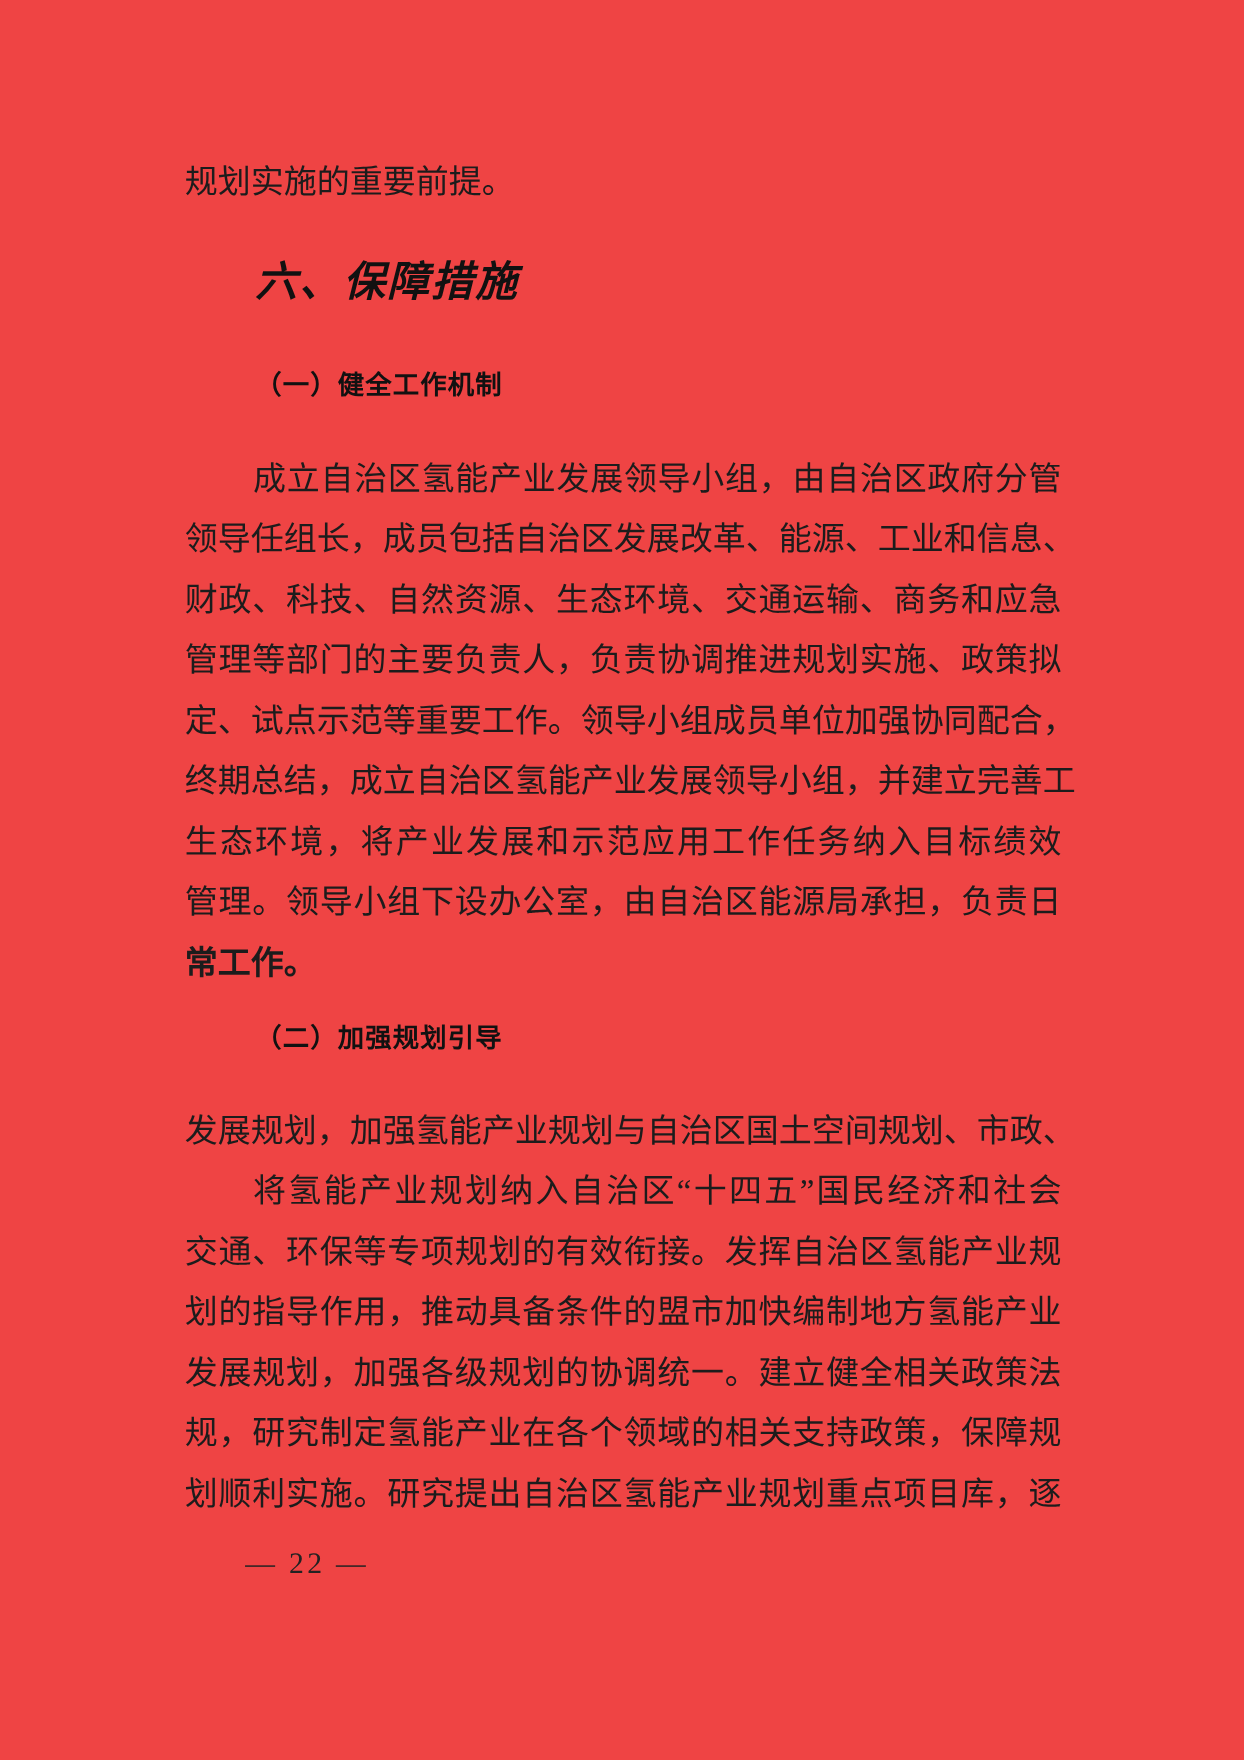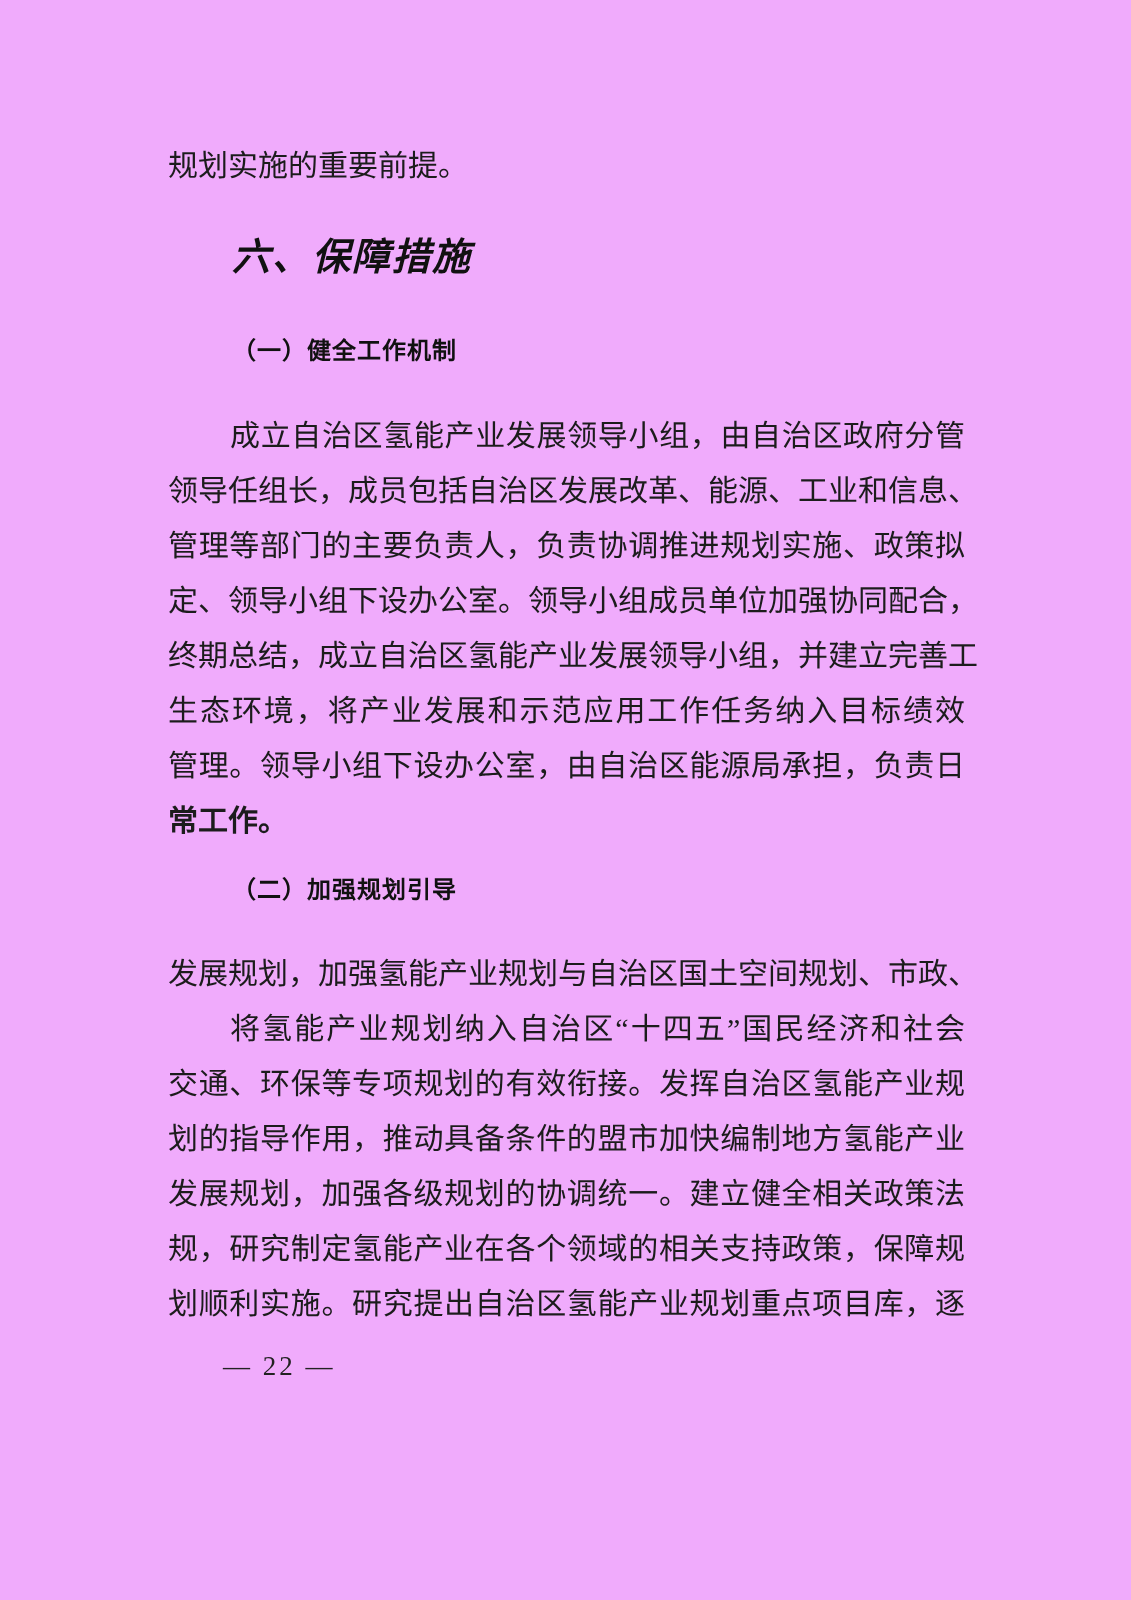"规划实施的重要前提。" .page { background: #f0abfc -> #ef4444 }
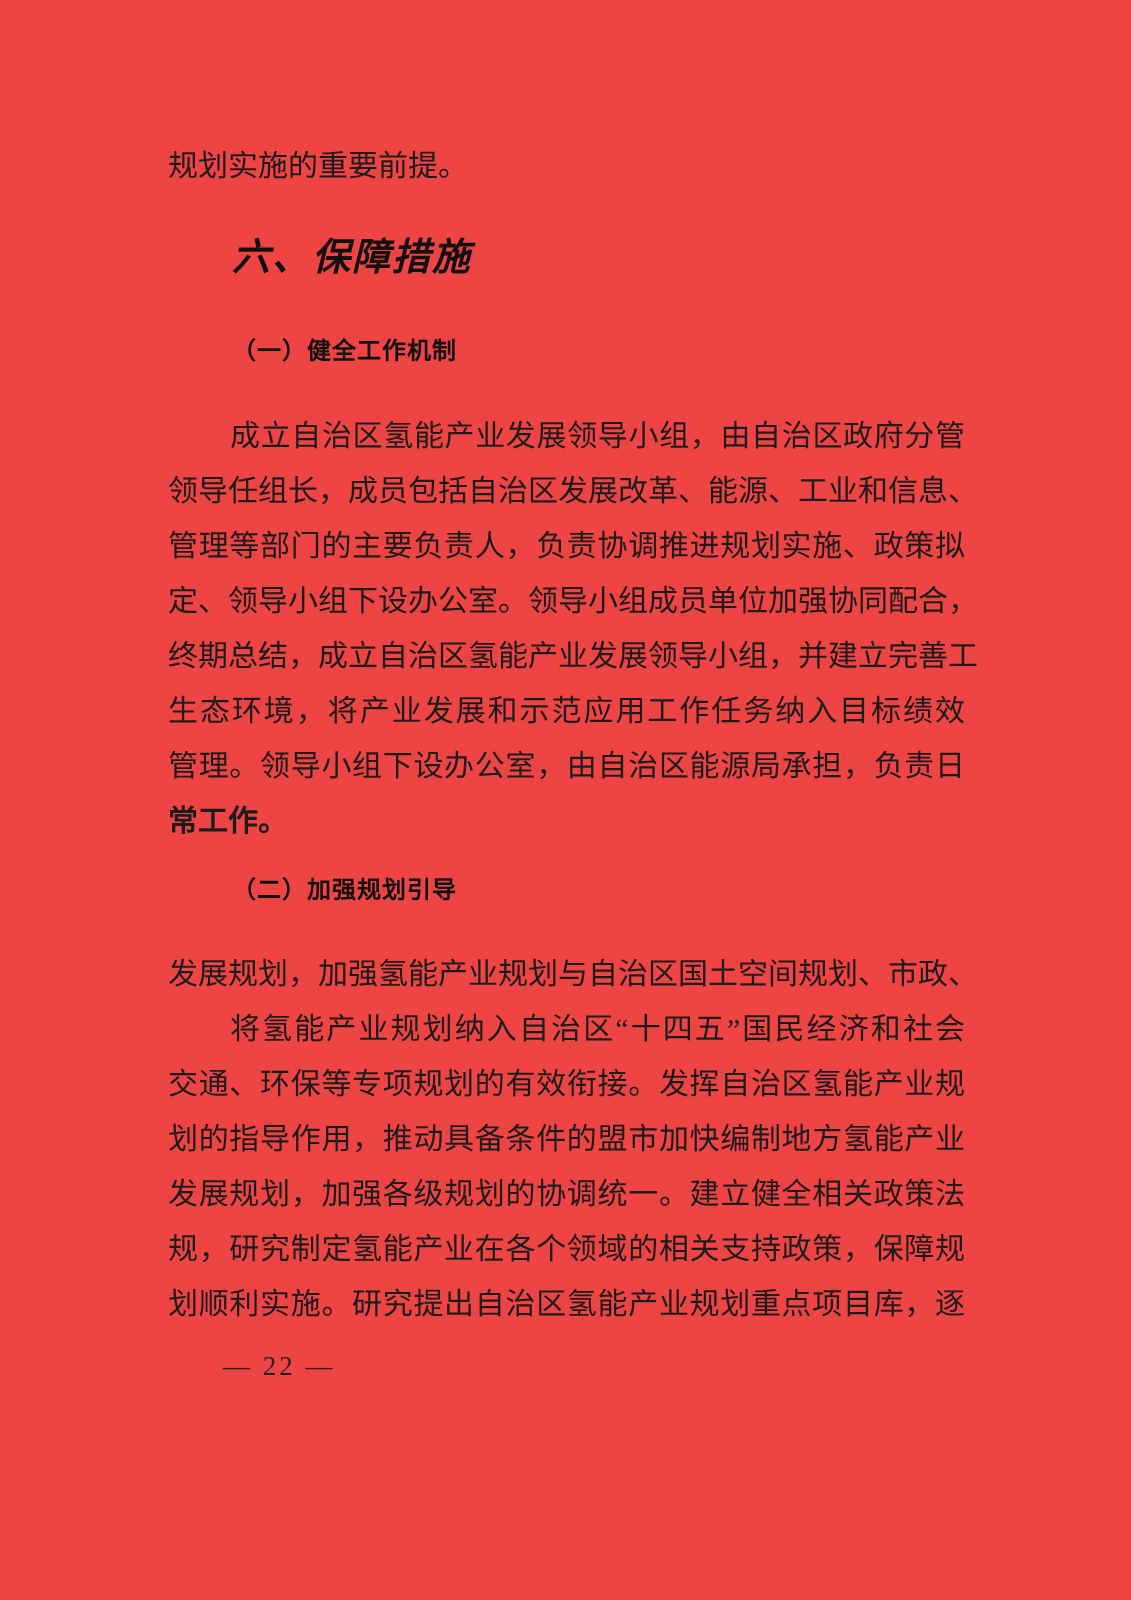"财政、科技、自然资源、生态环境、交通运输、商务和应急" div.bodyline { html: none -> <div>财政、科技、自然资源、生态环境、交通运输、商务和应急</div> }
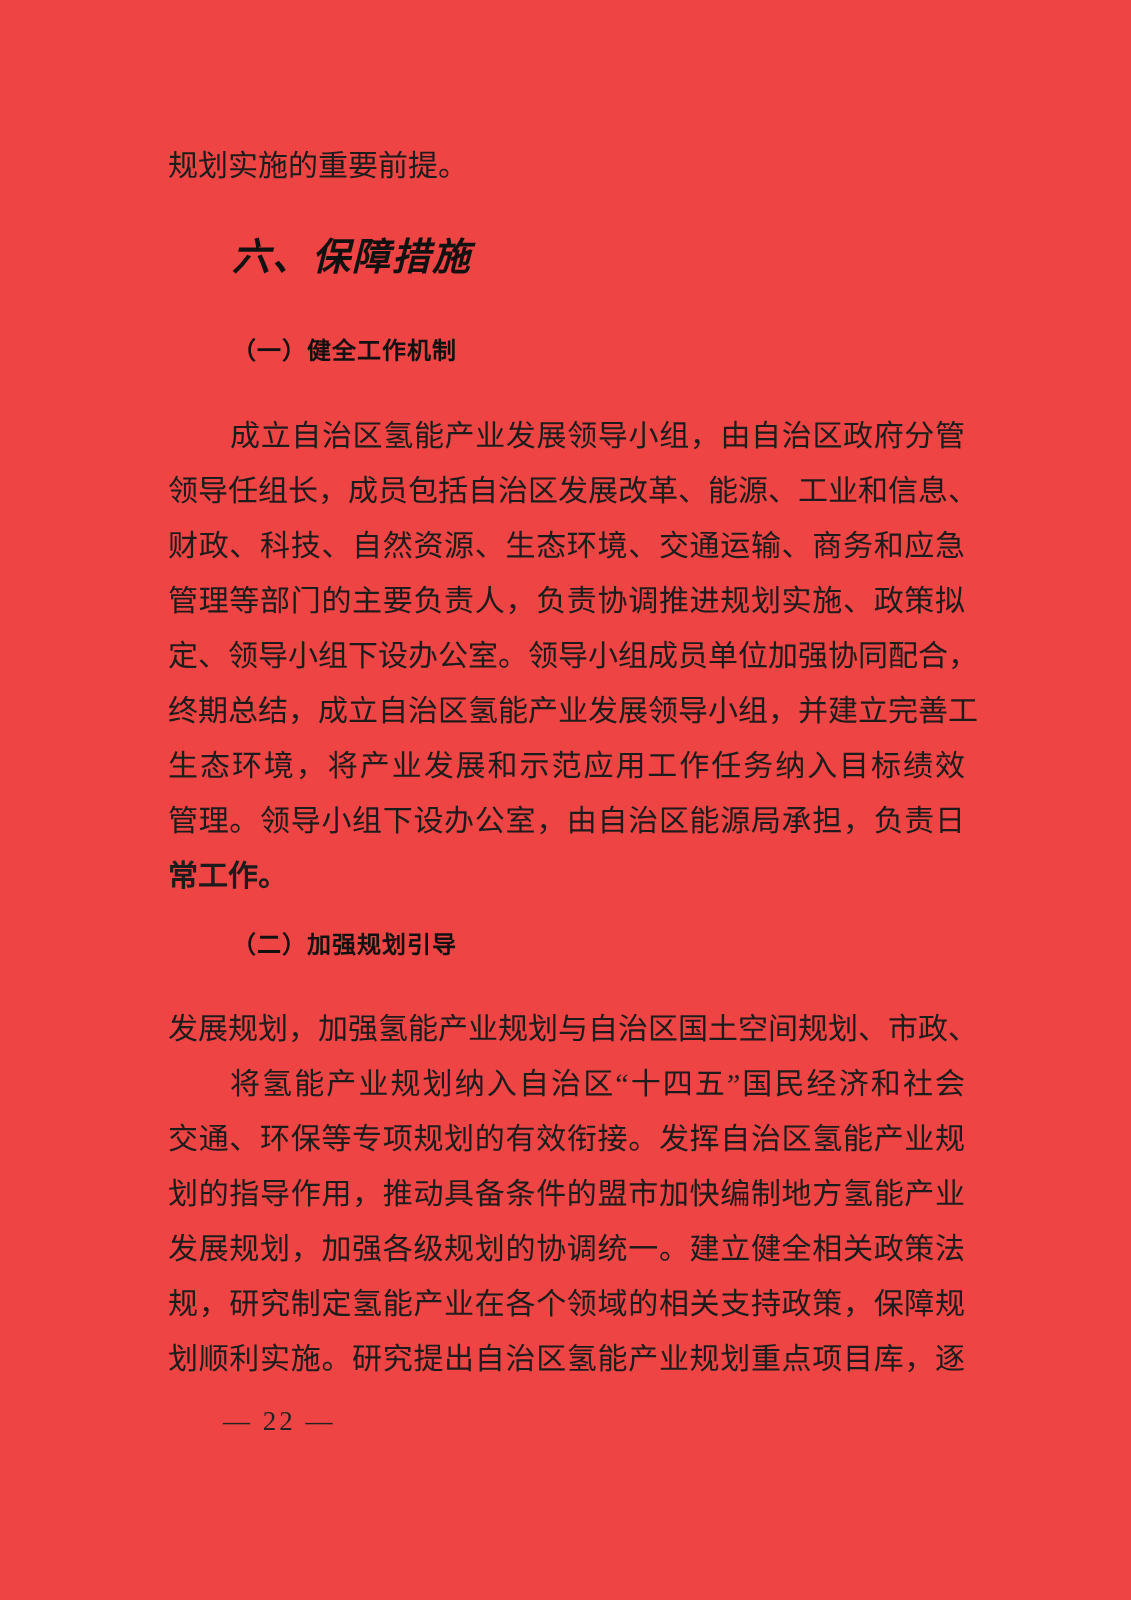"定、领导小组下设办公室。领导小组成员单位加强协同配合，" div.bodyline { text: 领导小组下设办公室 -> 试点示范等重要工作 }
